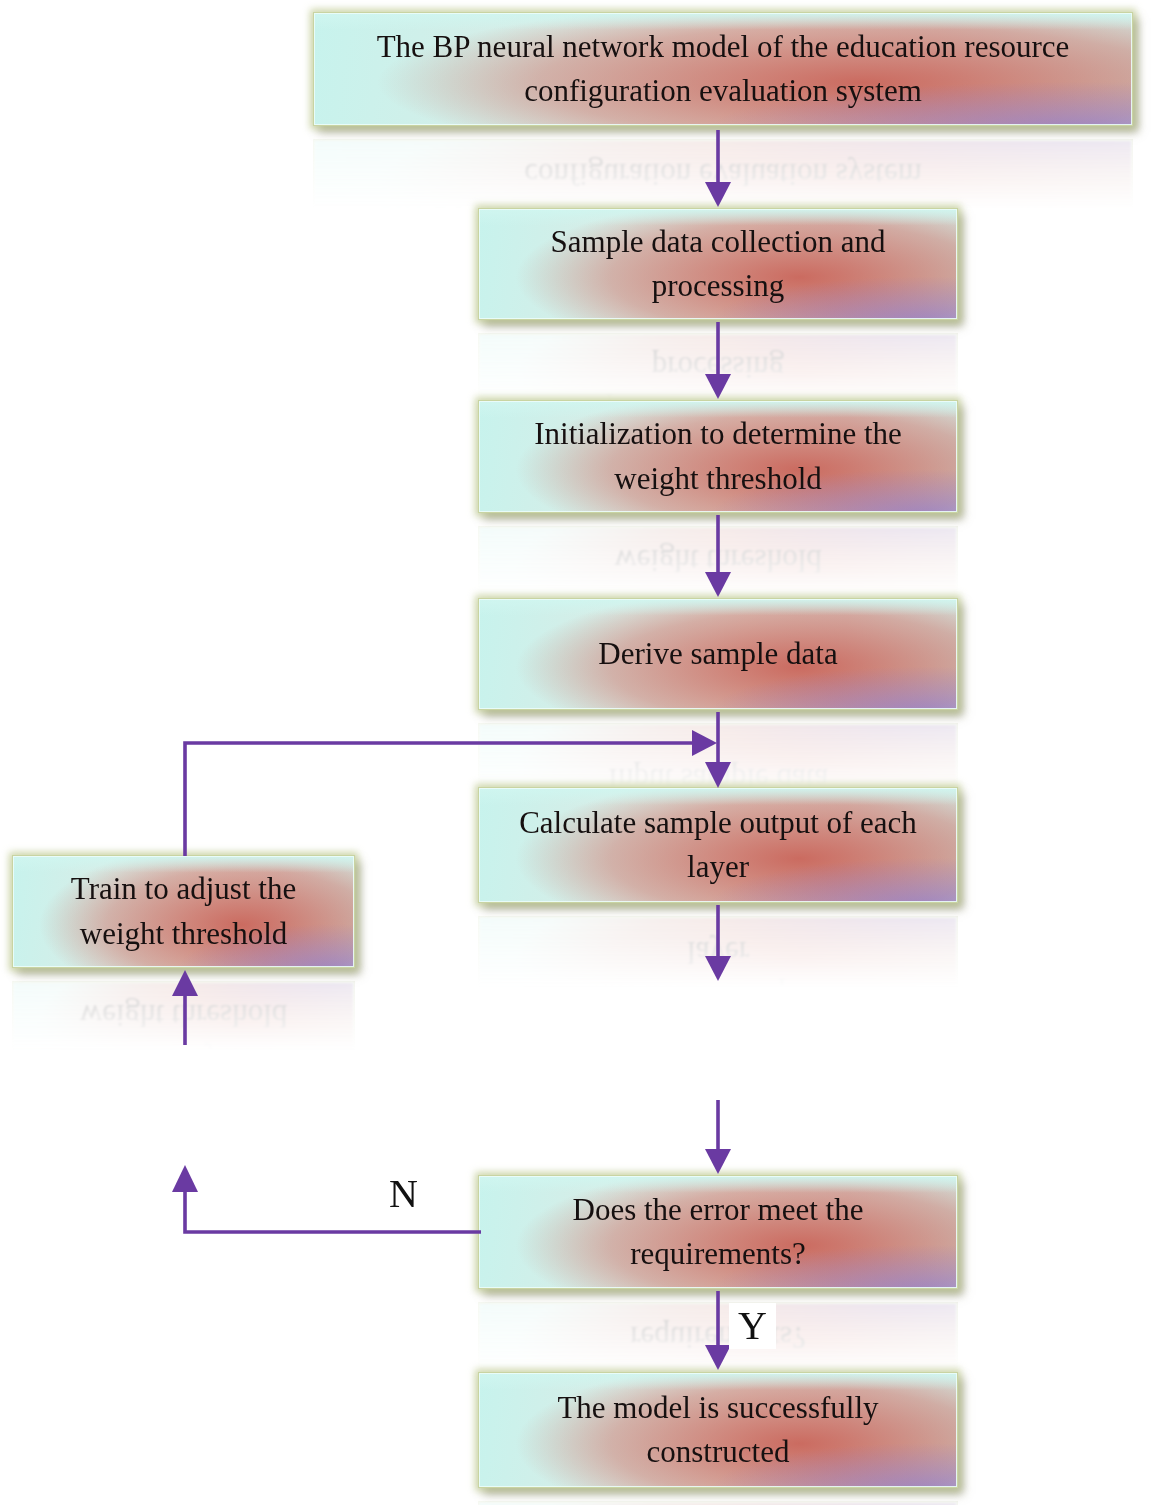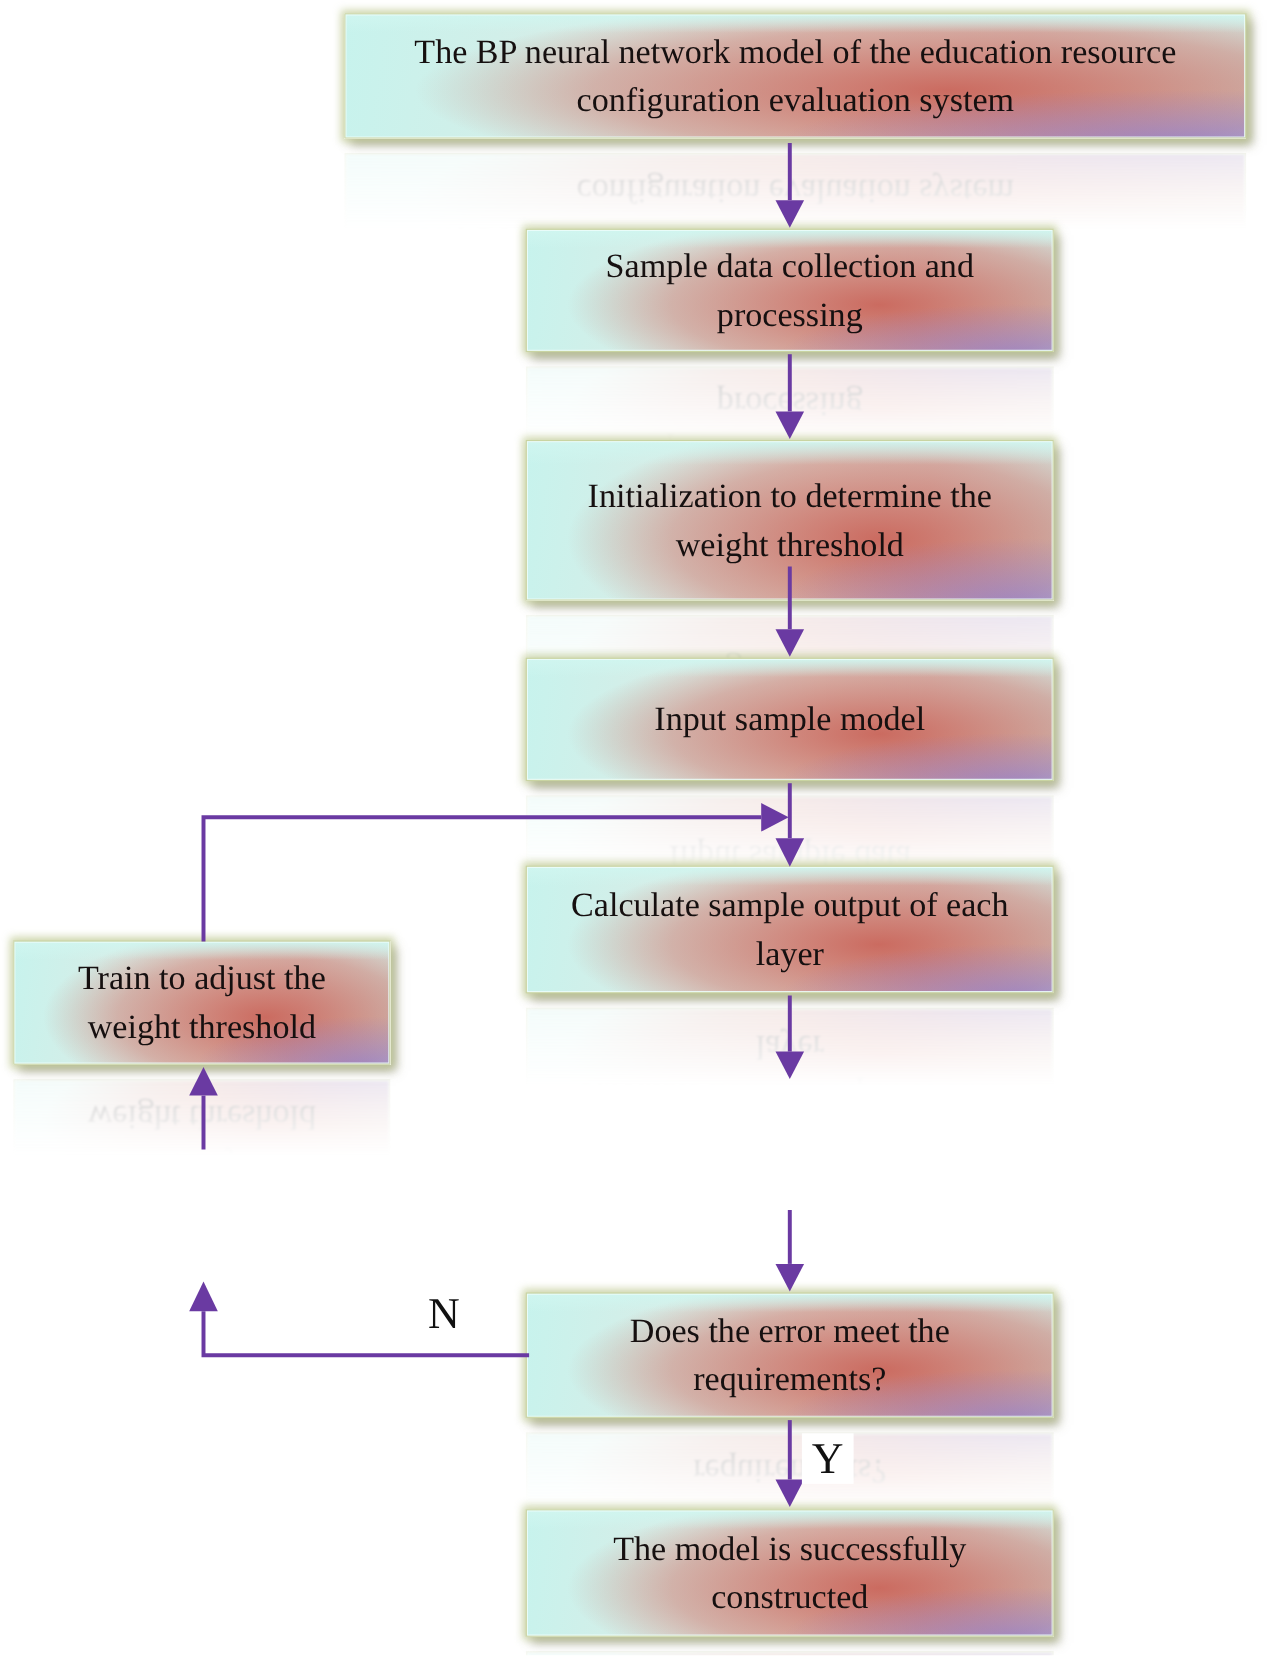"Initialization to determine the weight" div.box-wrap { height: 146px -> 113px }
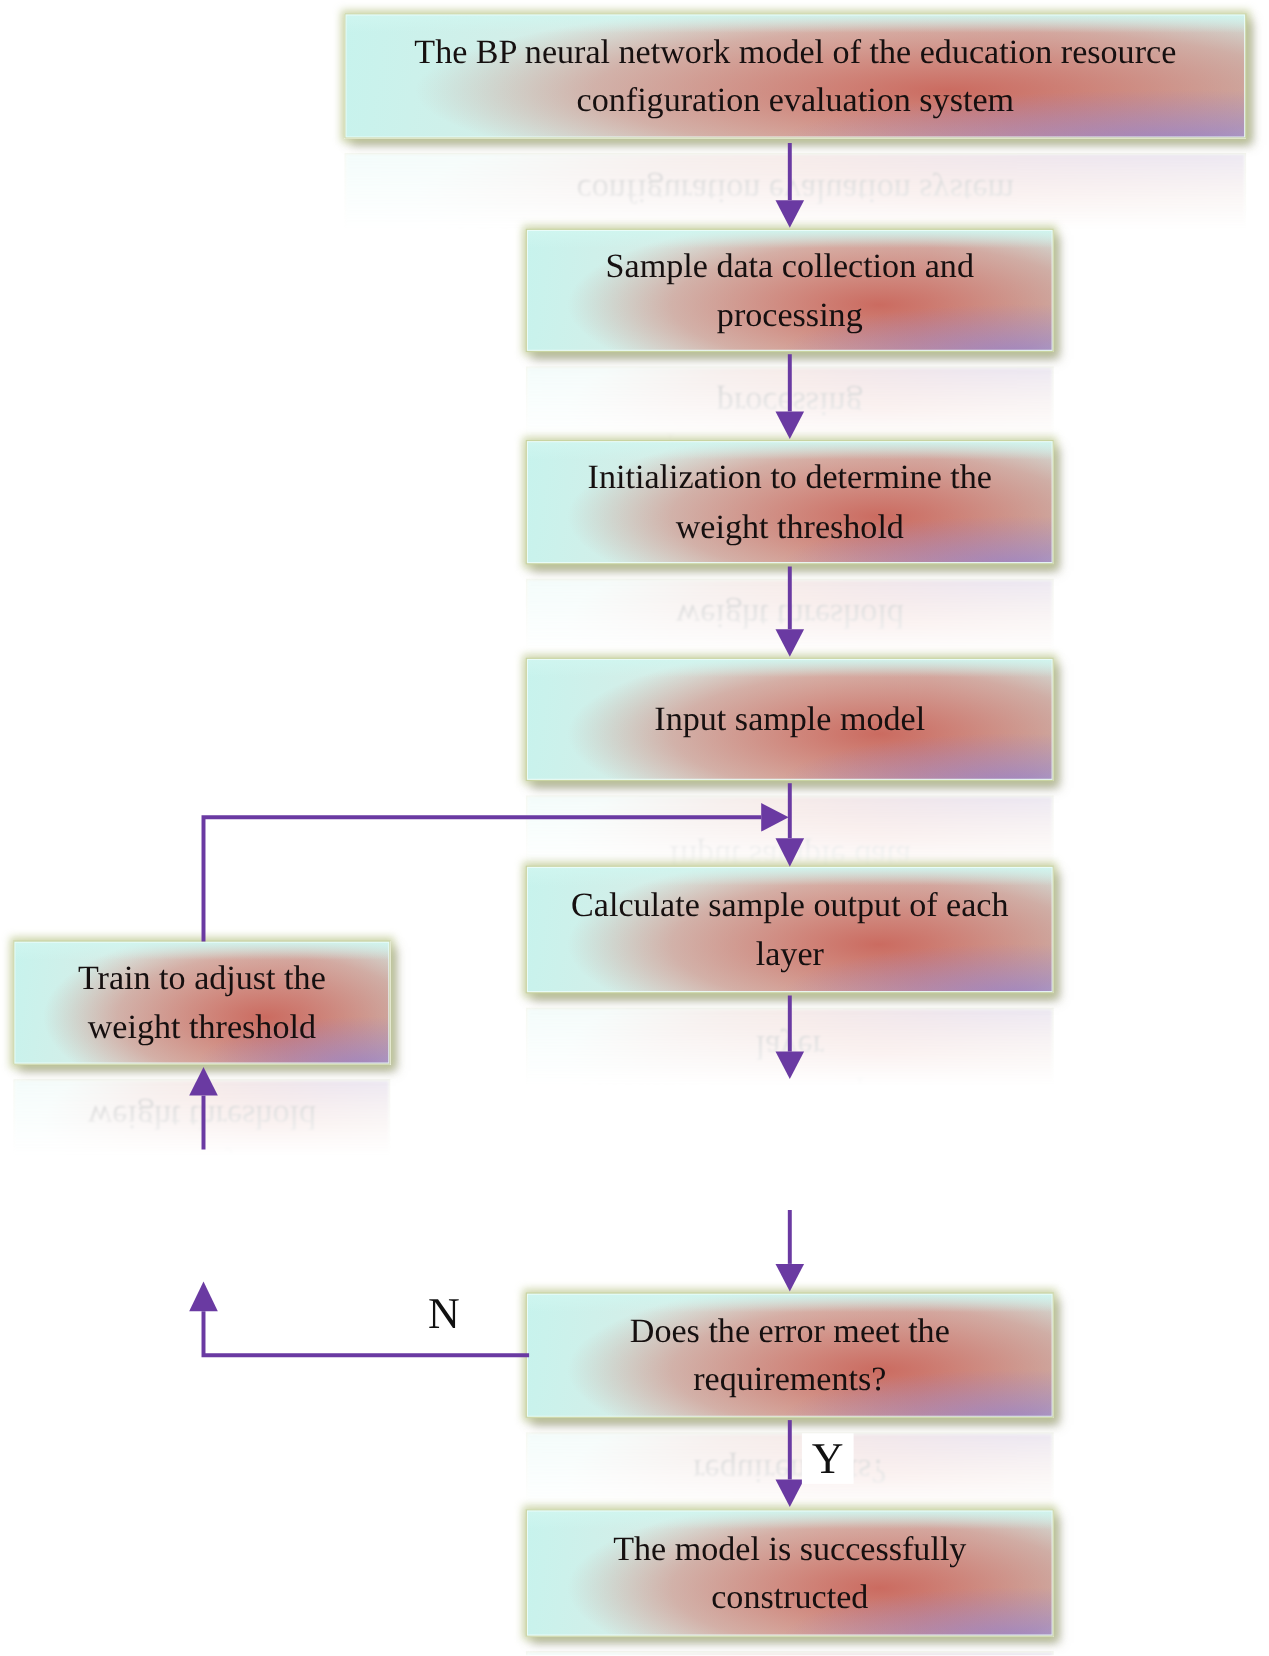"Input sample model" span { text: Input sample model -> Derive sample data }
